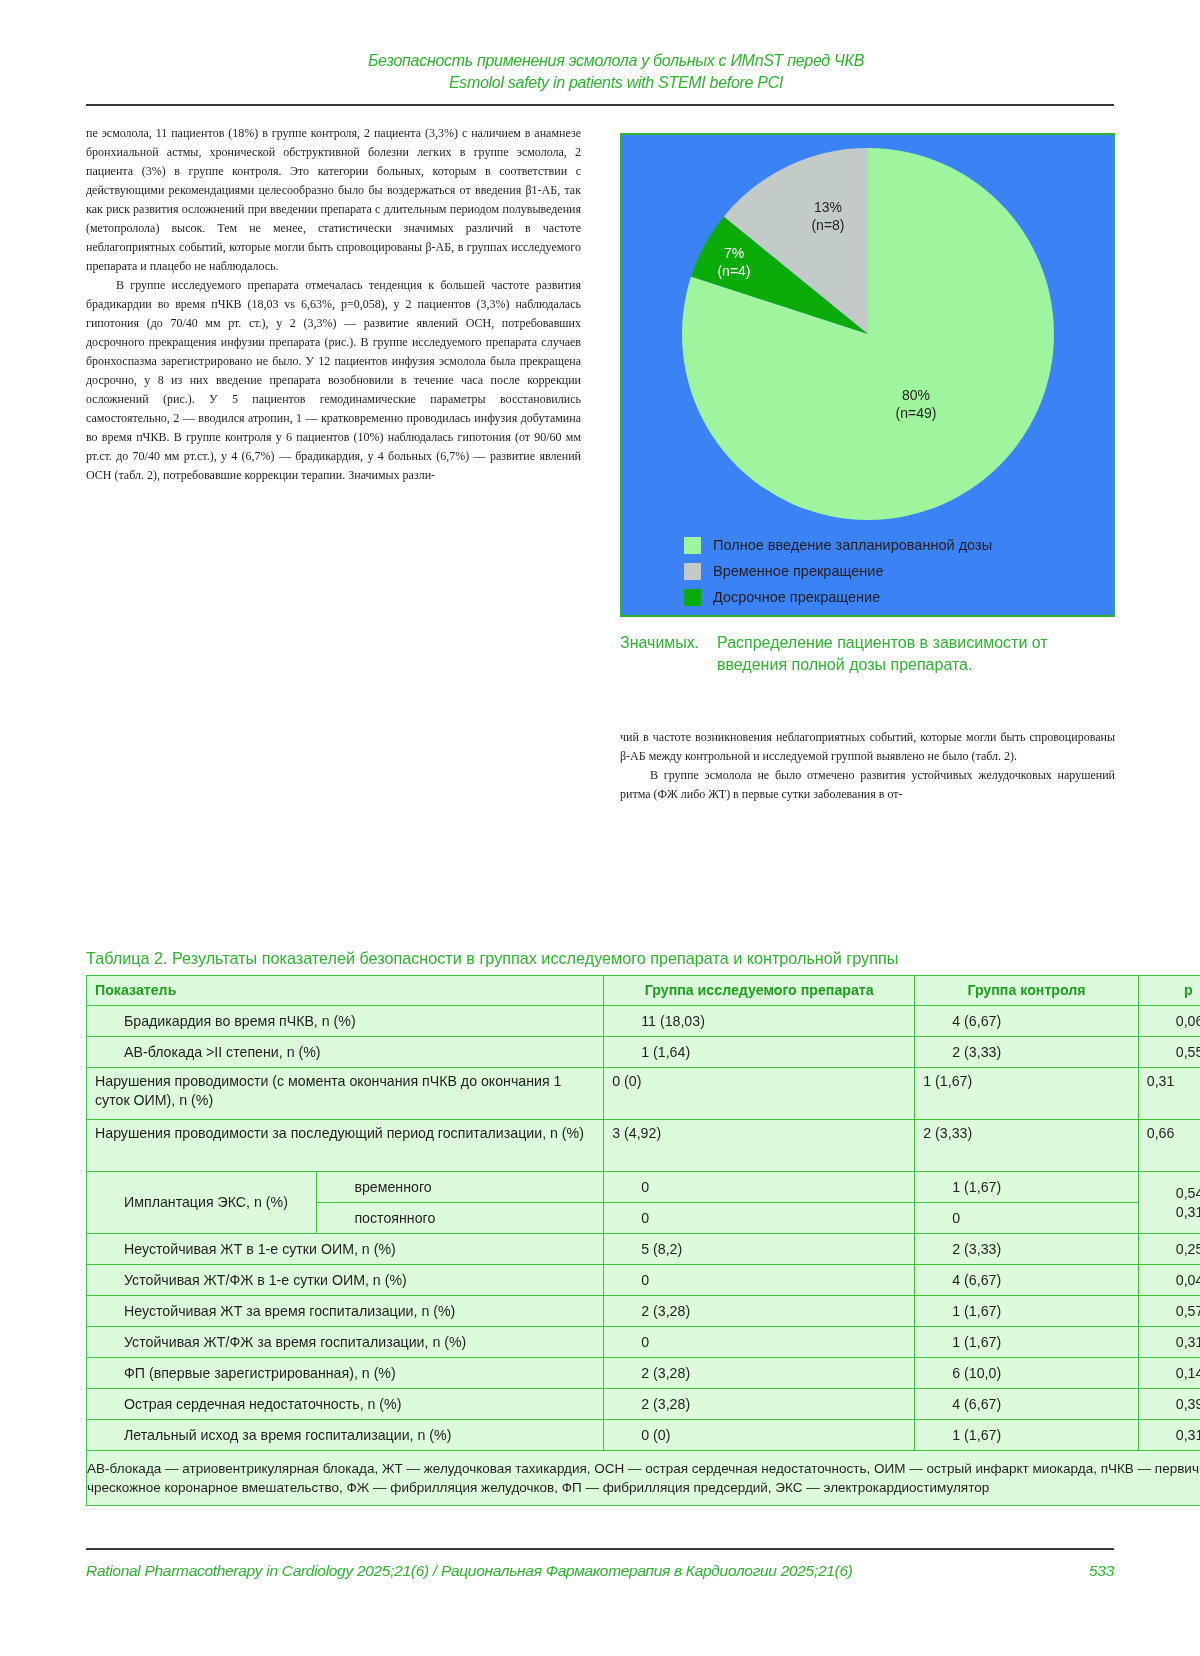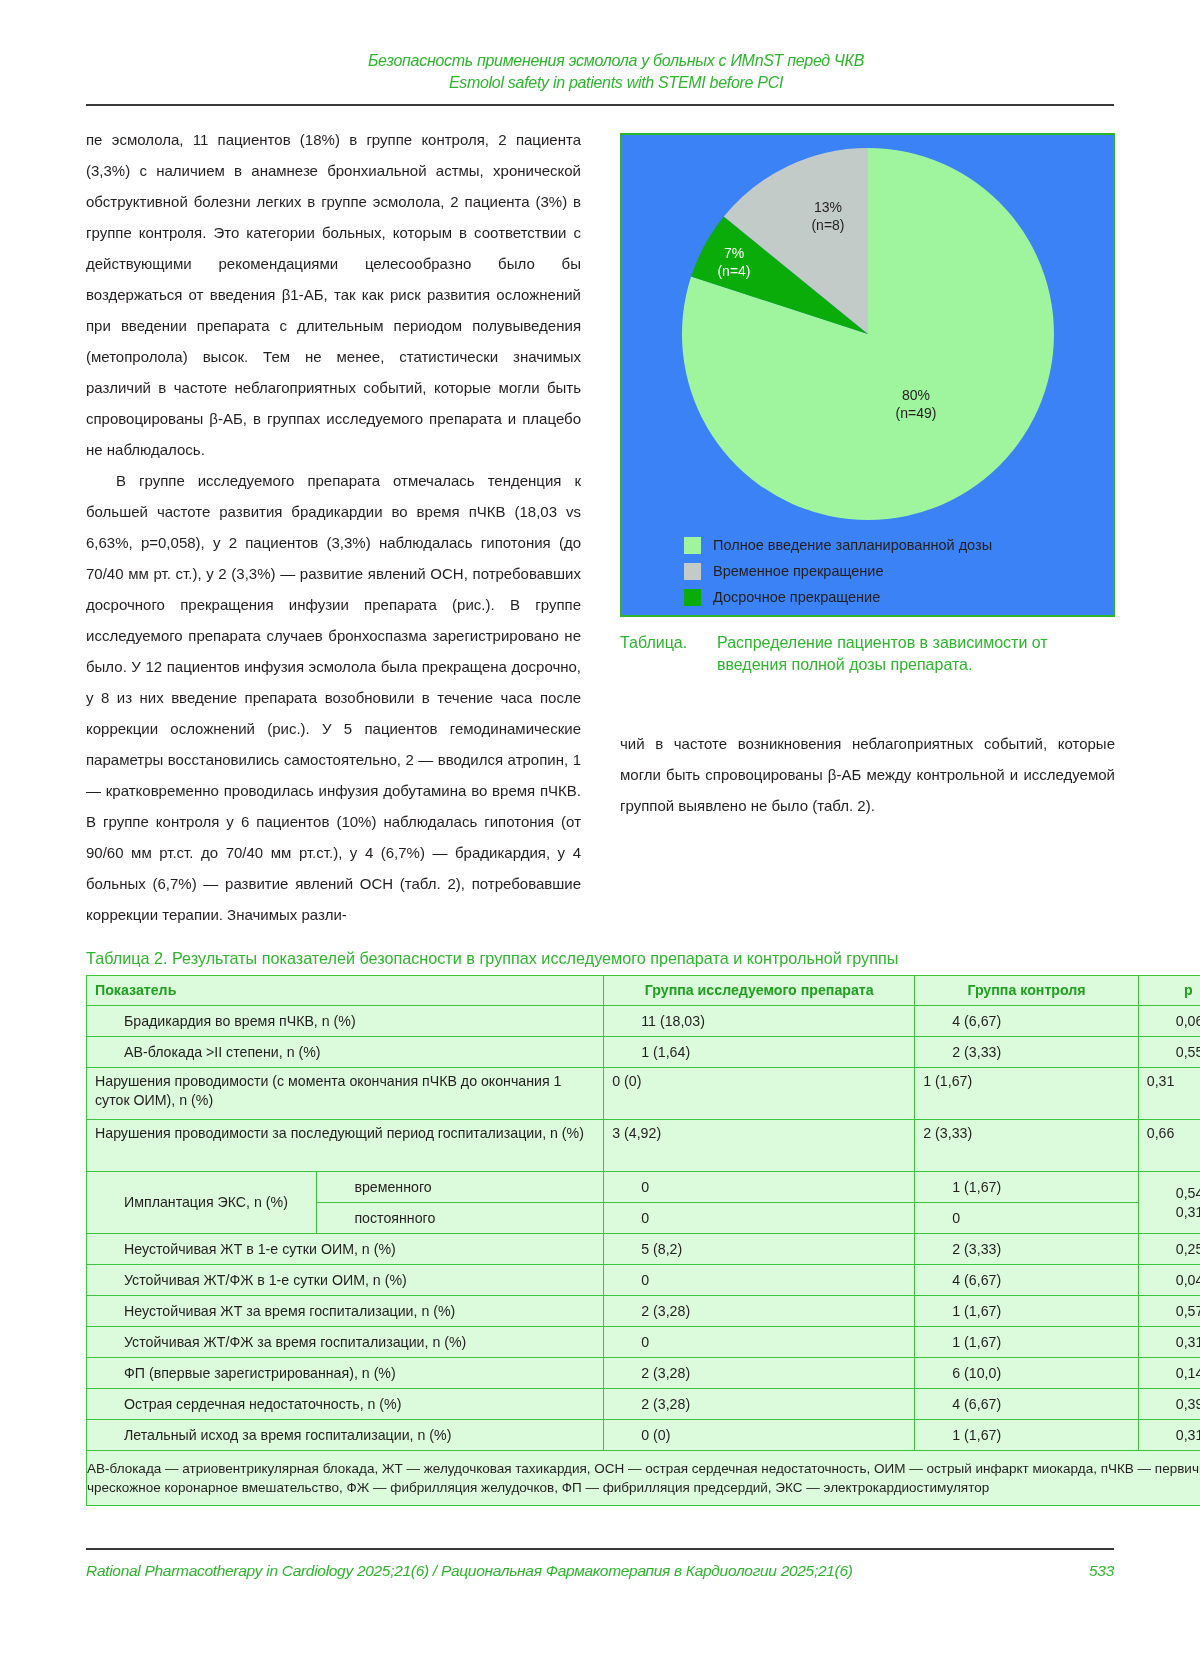"пе эсмолола, 11 пациентов (18%)" .col { font-family: Liberation Sans, sans-serif -> Liberation Serif, serif; font-size: 15px -> 12px; line-height: 31px -> 19px }
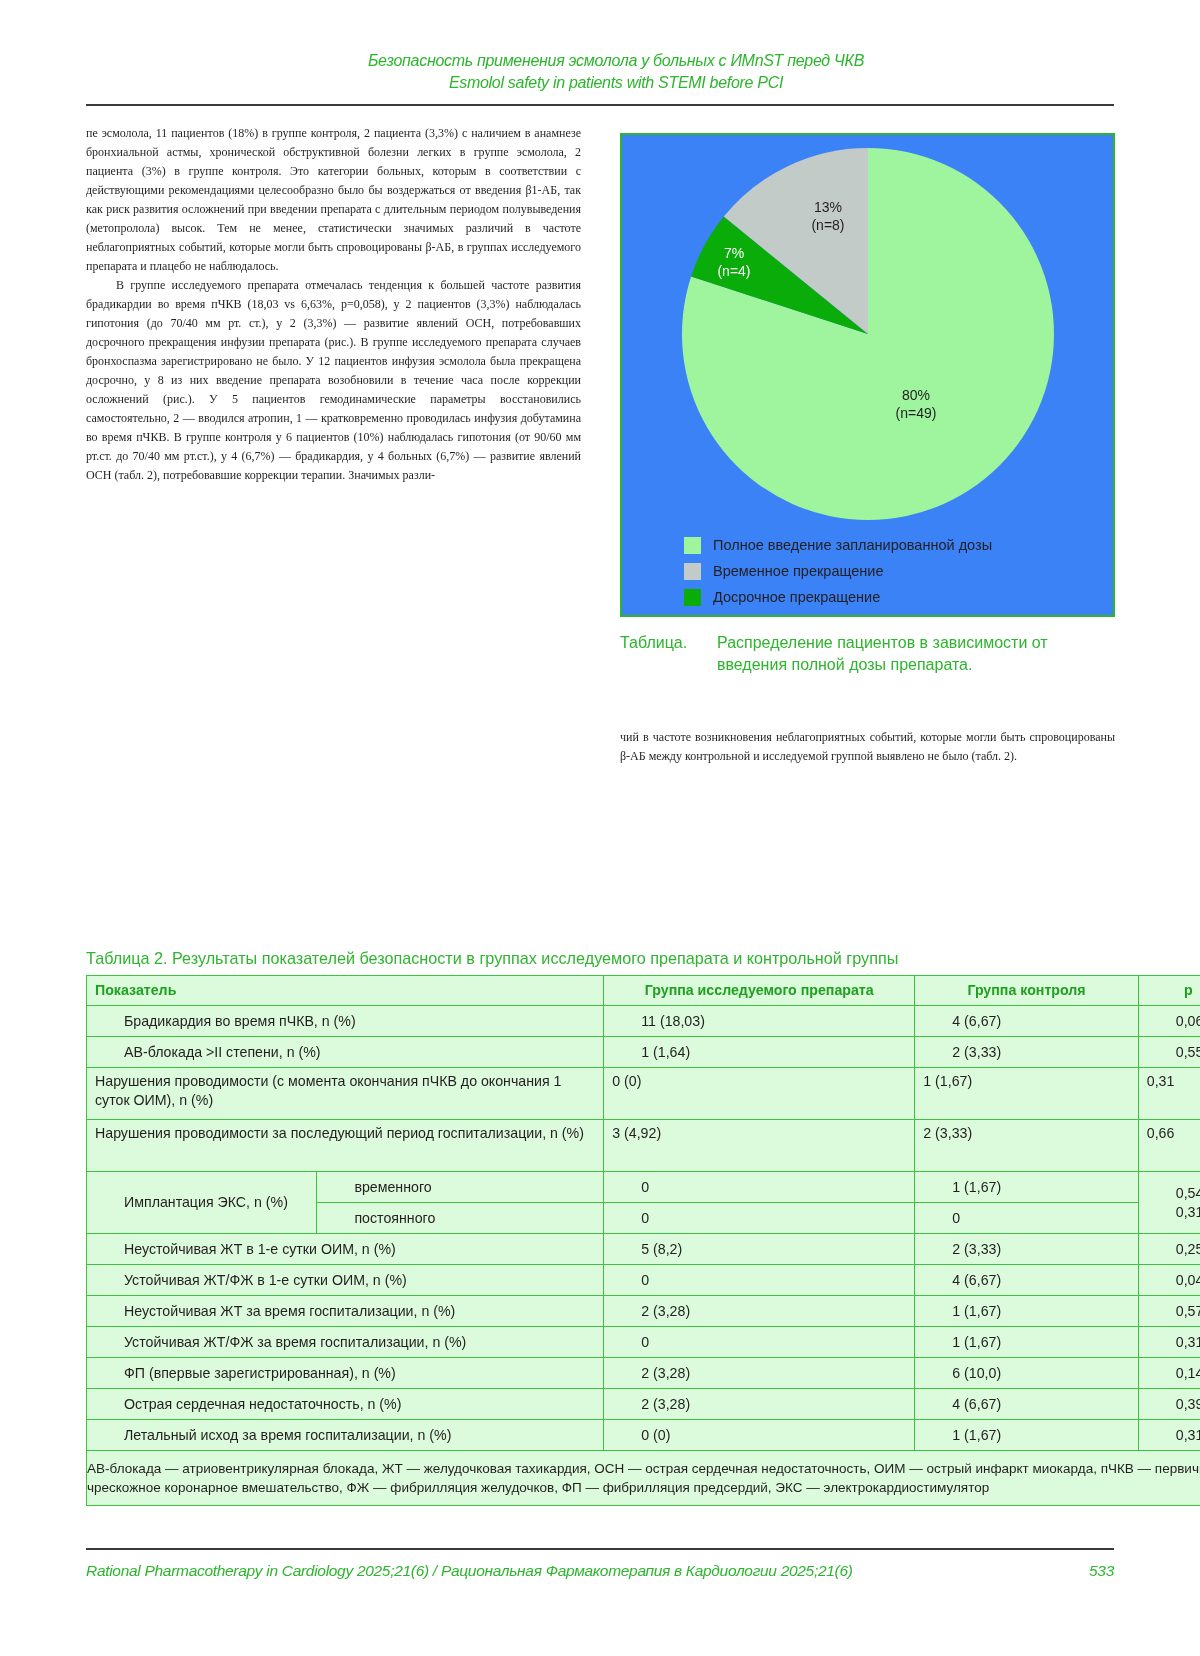"Таблица." span.lbl { text: Таблица -> Значимых }
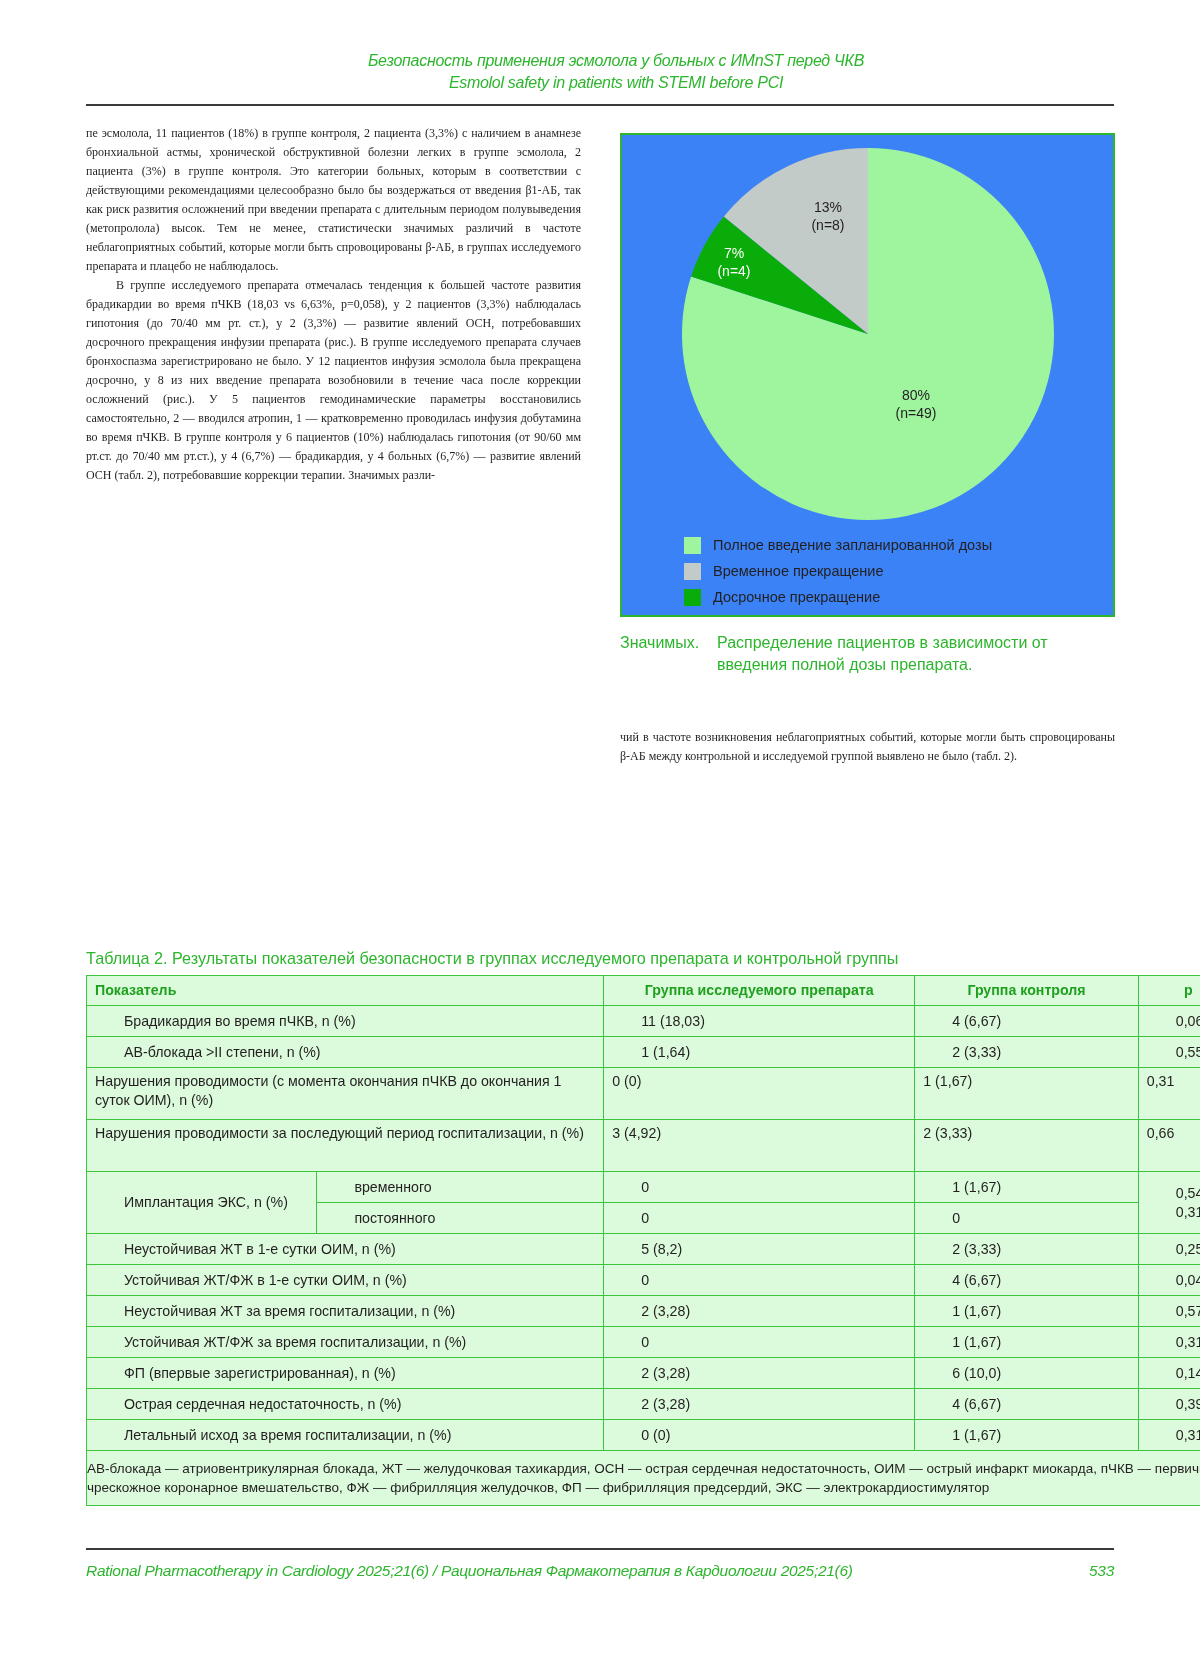"В группе эсмолола не было" p.indent { html: none -> <p>В группе эсмолола не было отмечено развития устойчивых желудочковых нарушений ритма (ФЖ либо ЖТ) в первые сутки заболевания в от-</p> }
